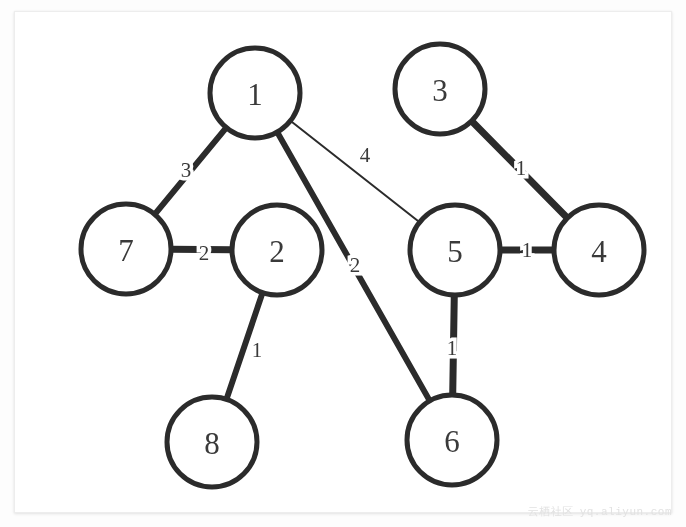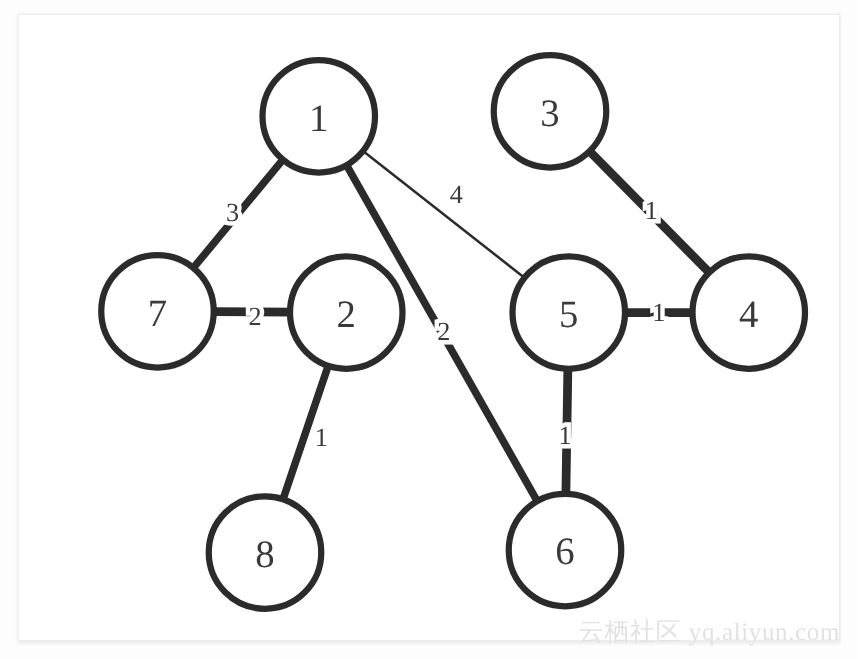"云栖社区 yq.aliyun.com" #watermark { font-family: Liberation Serif, serif -> Liberation Mono, monospace; font-size: 20px -> 11px }
